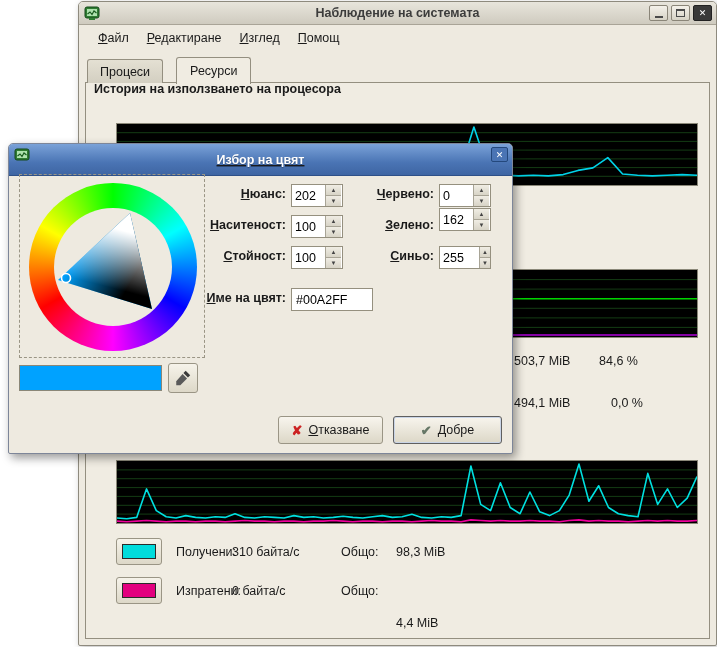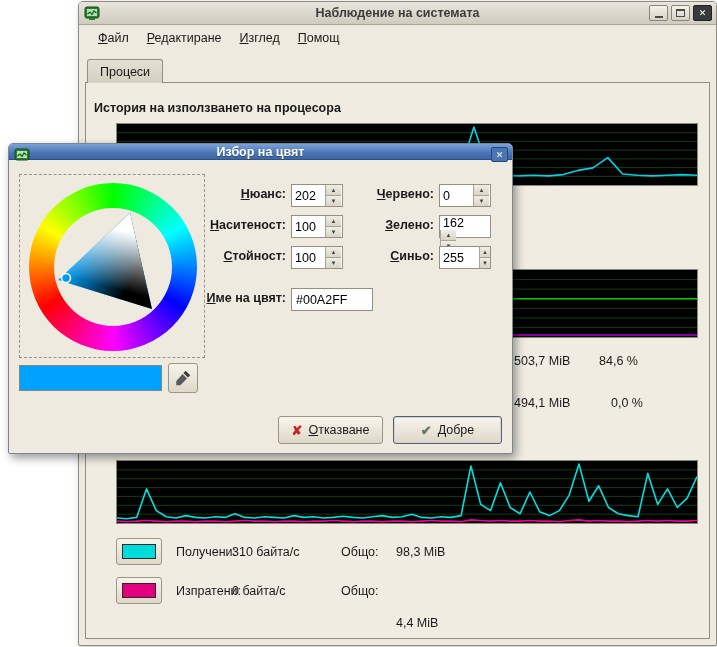"Ресурси" span.tab { html: none -> <span>Ресурси</span> }
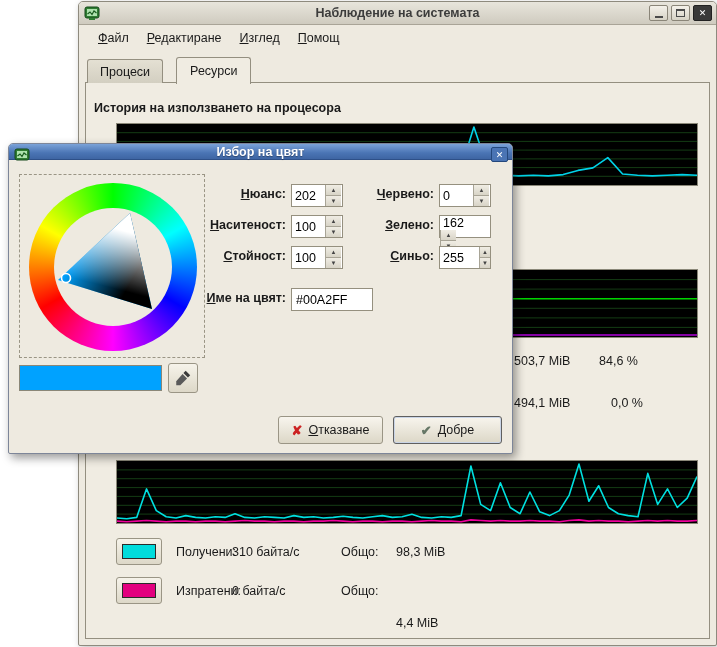"История на използването на процесора" div.section-heading { top: 99px -> 80px }
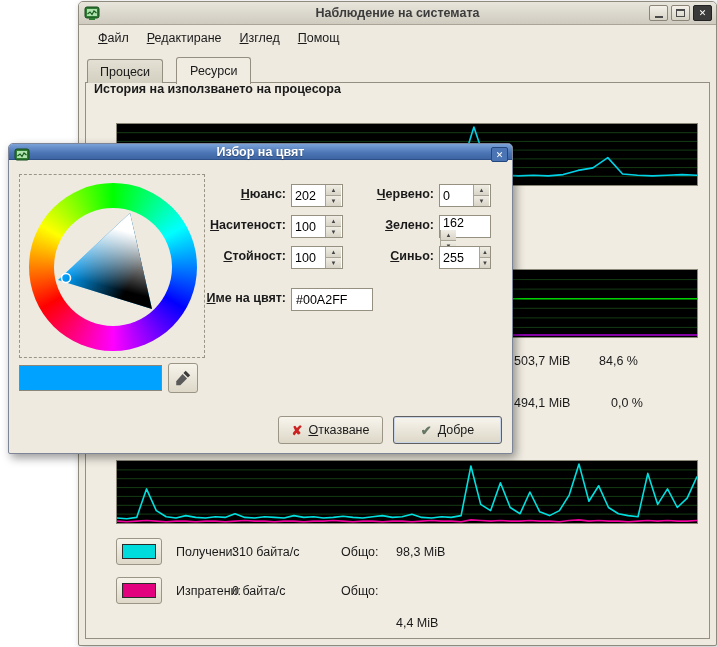"Избор на цвят" .titlebar.blue { height: 16px -> 32px; text-decoration: none -> underline }
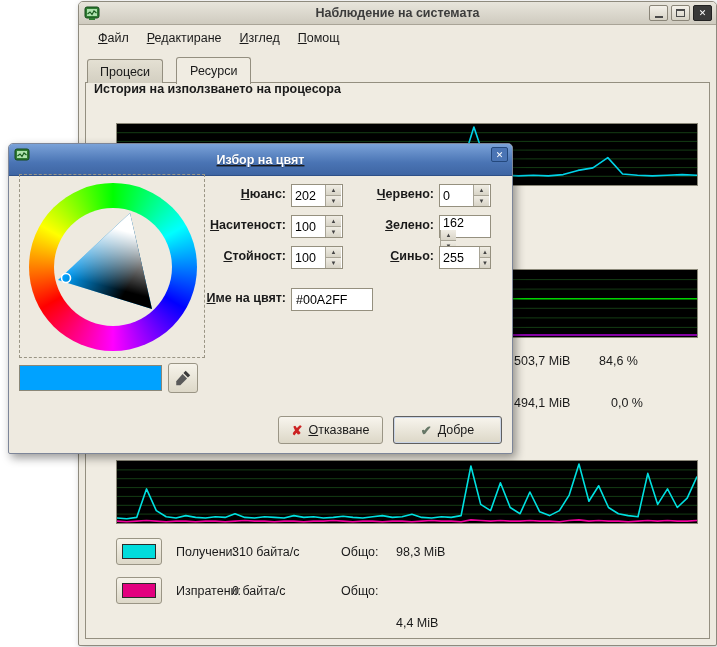"162" div.spin { flex-direction: column -> none; top: 71px -> 64px }
